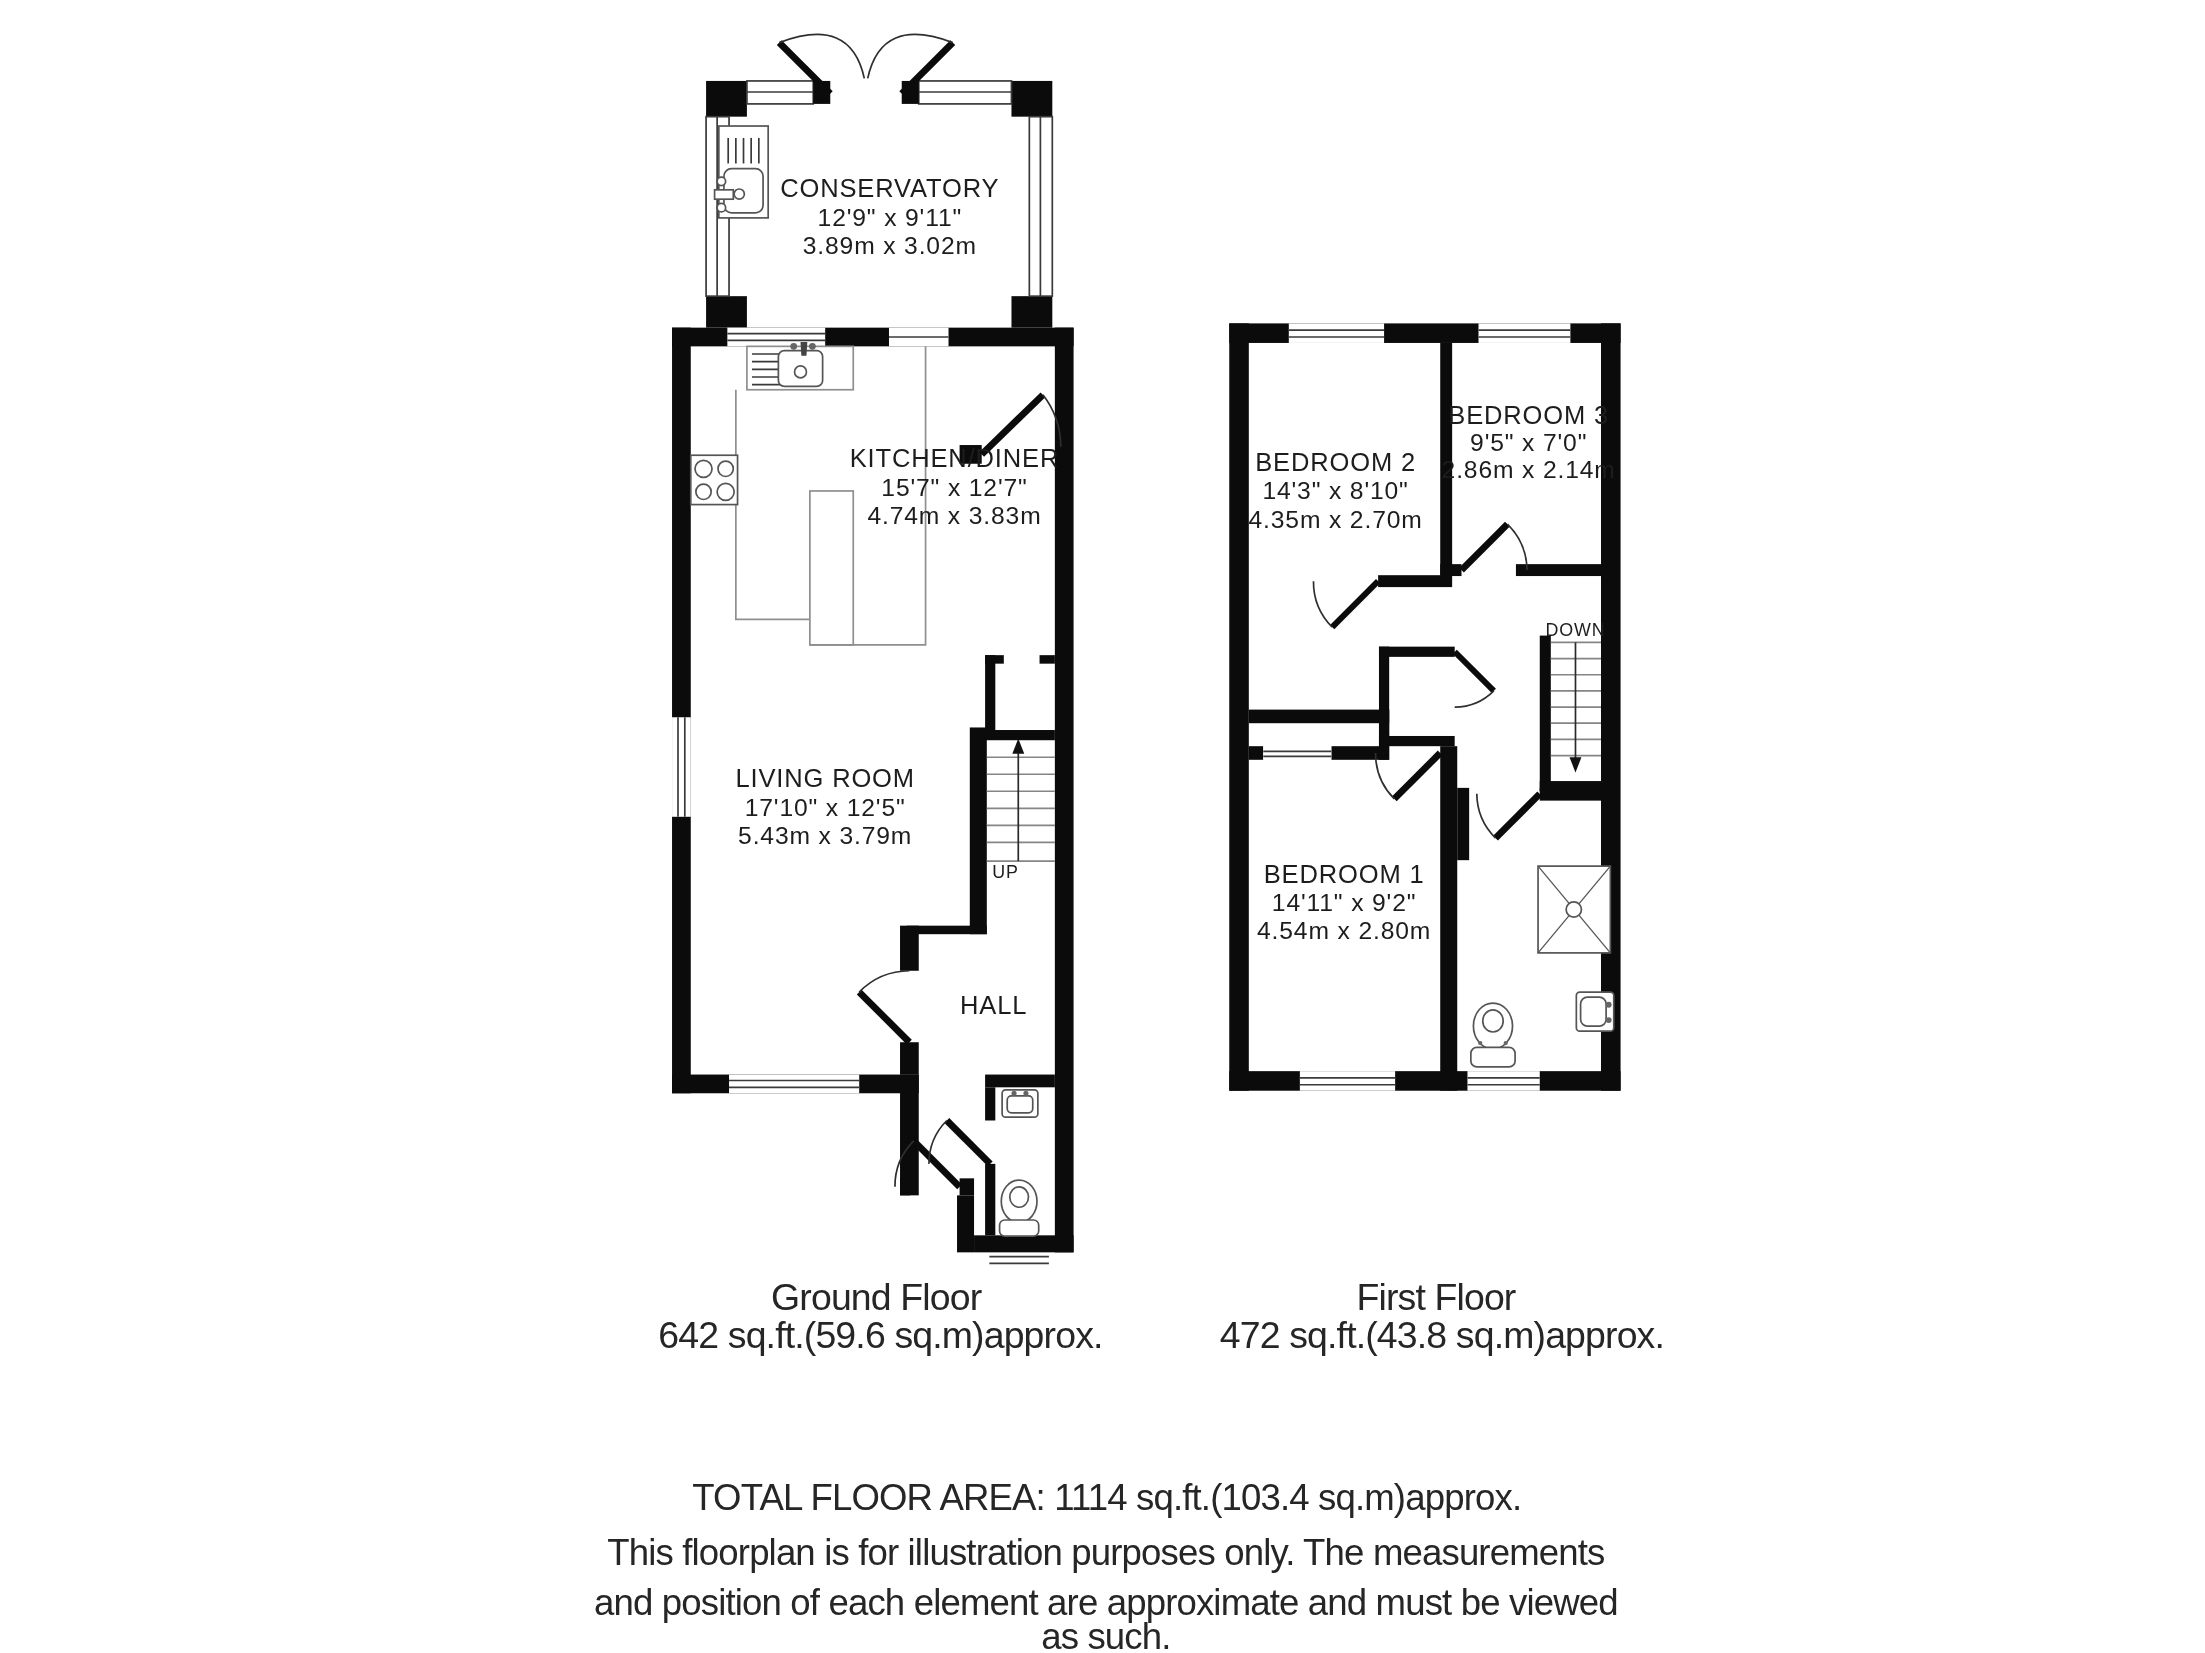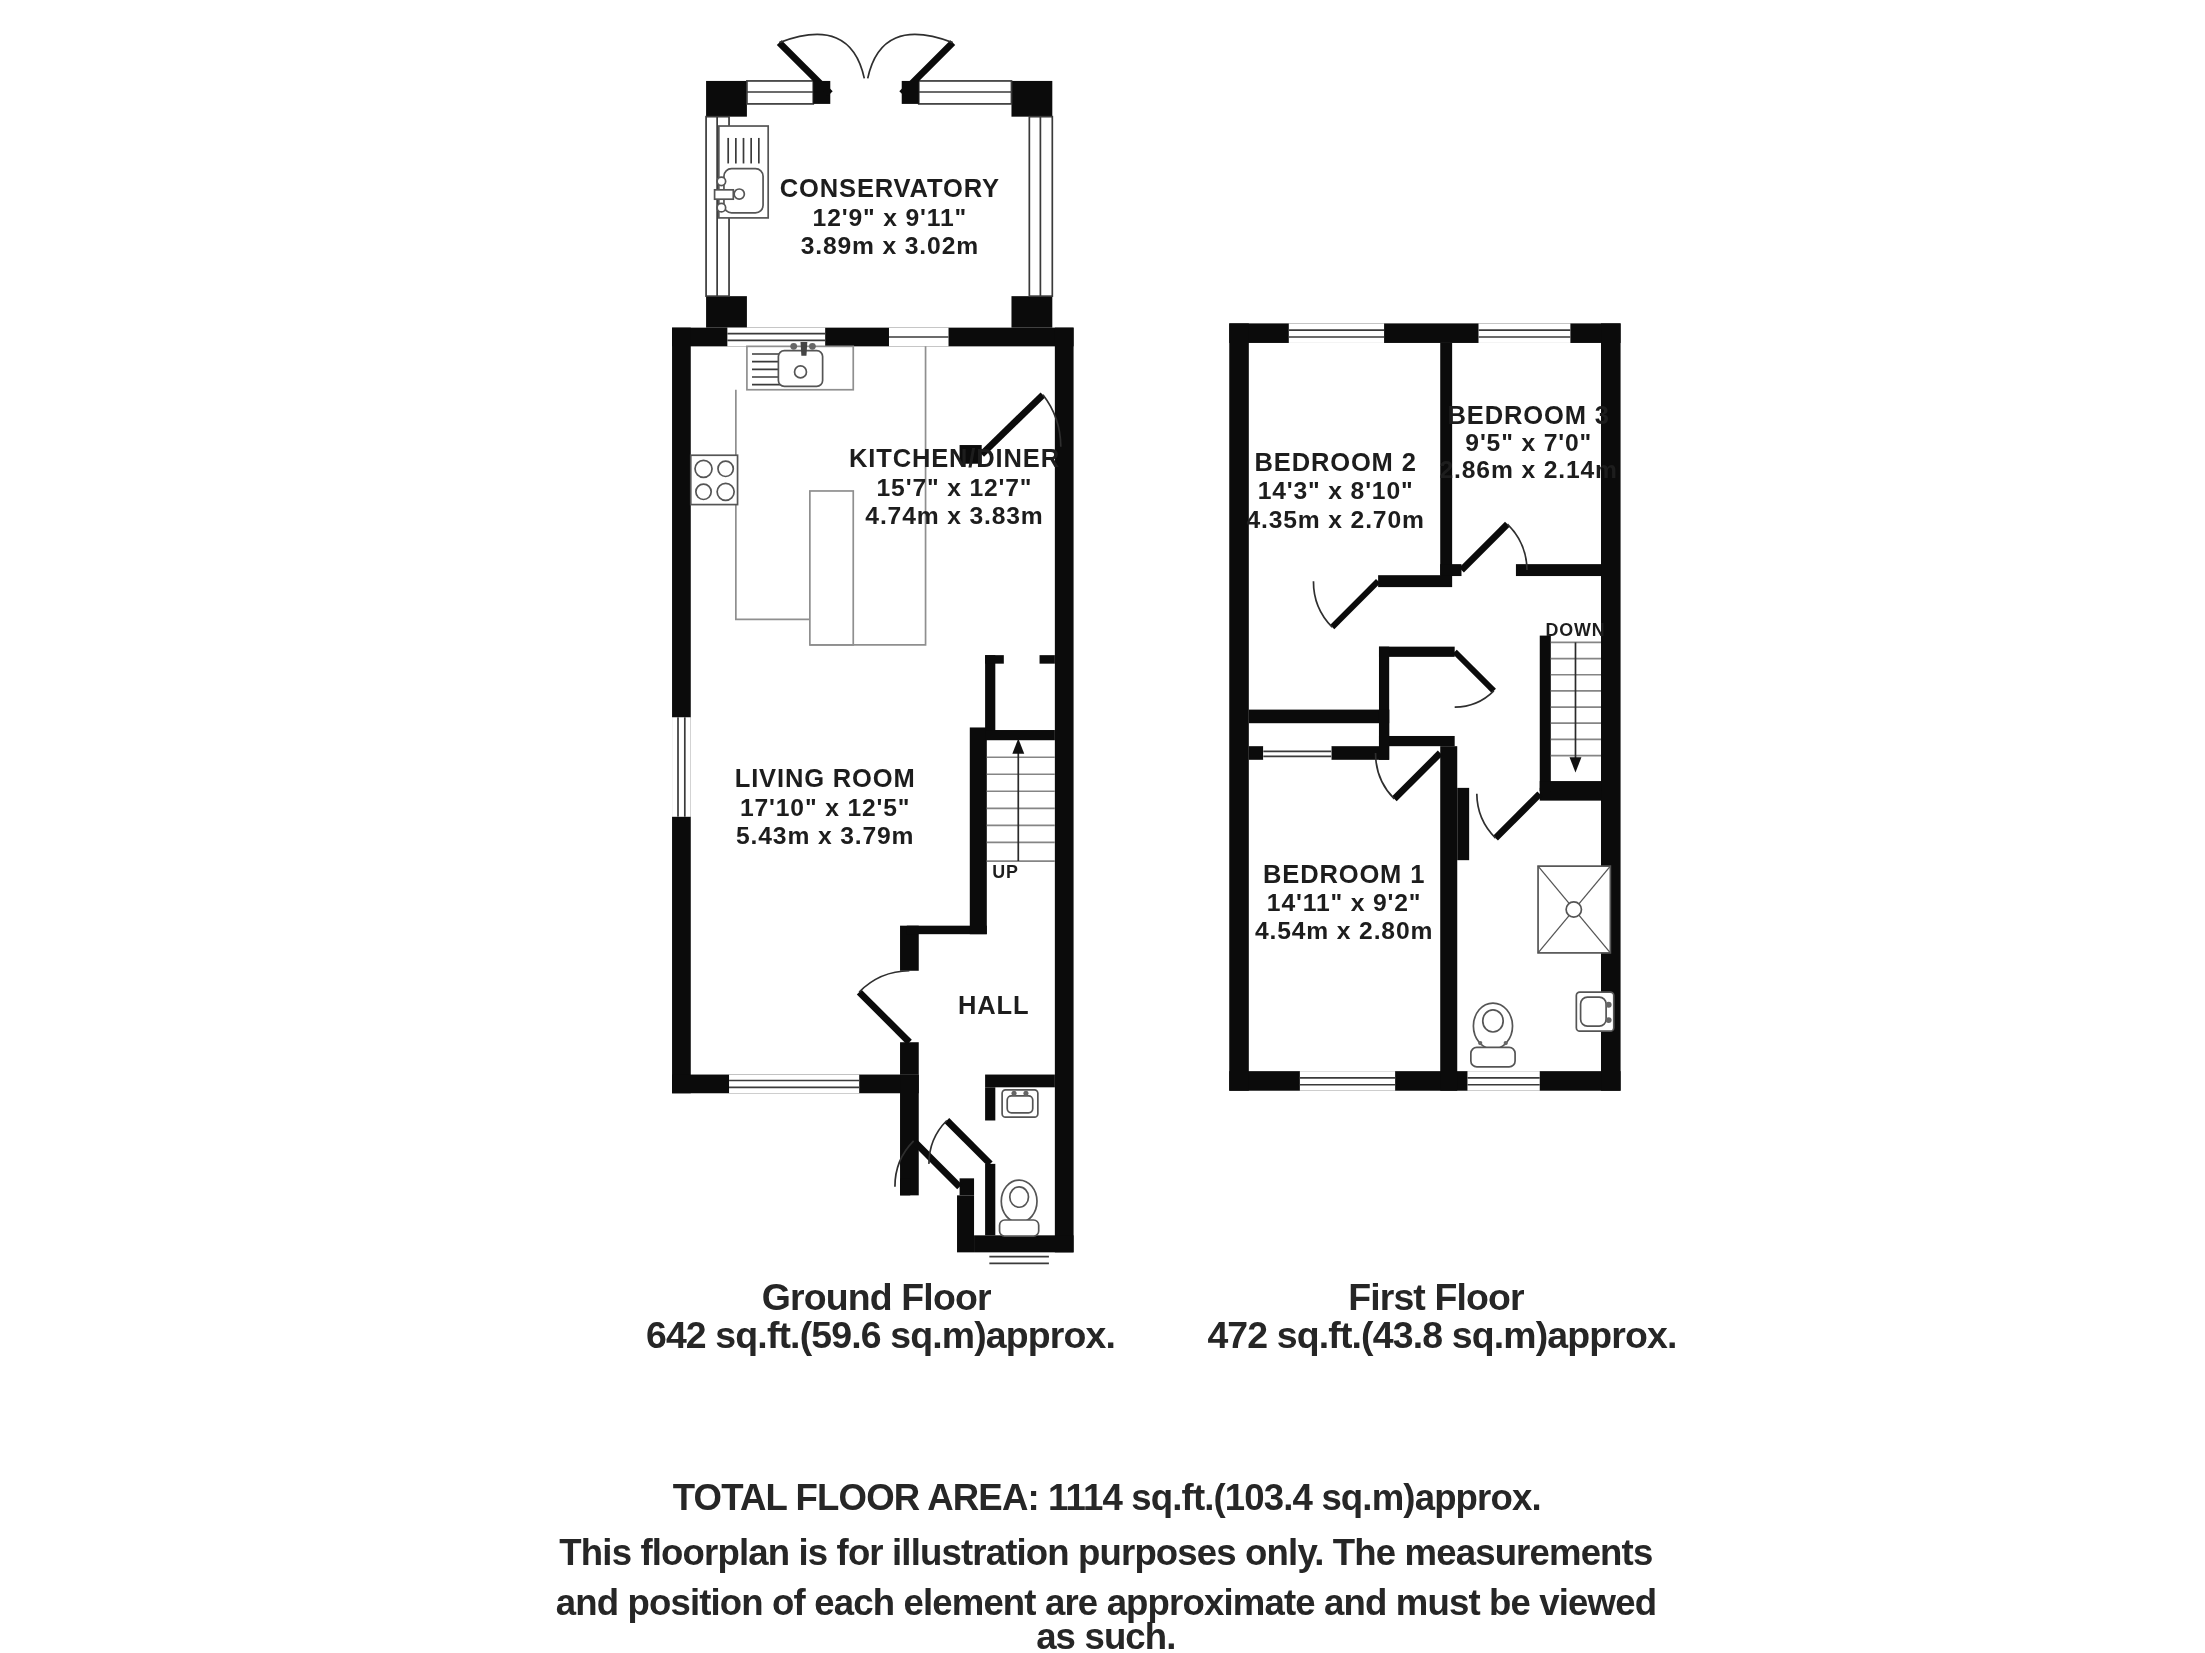"CONSERVATORY" .canvas { font-weight: bold -> none }
